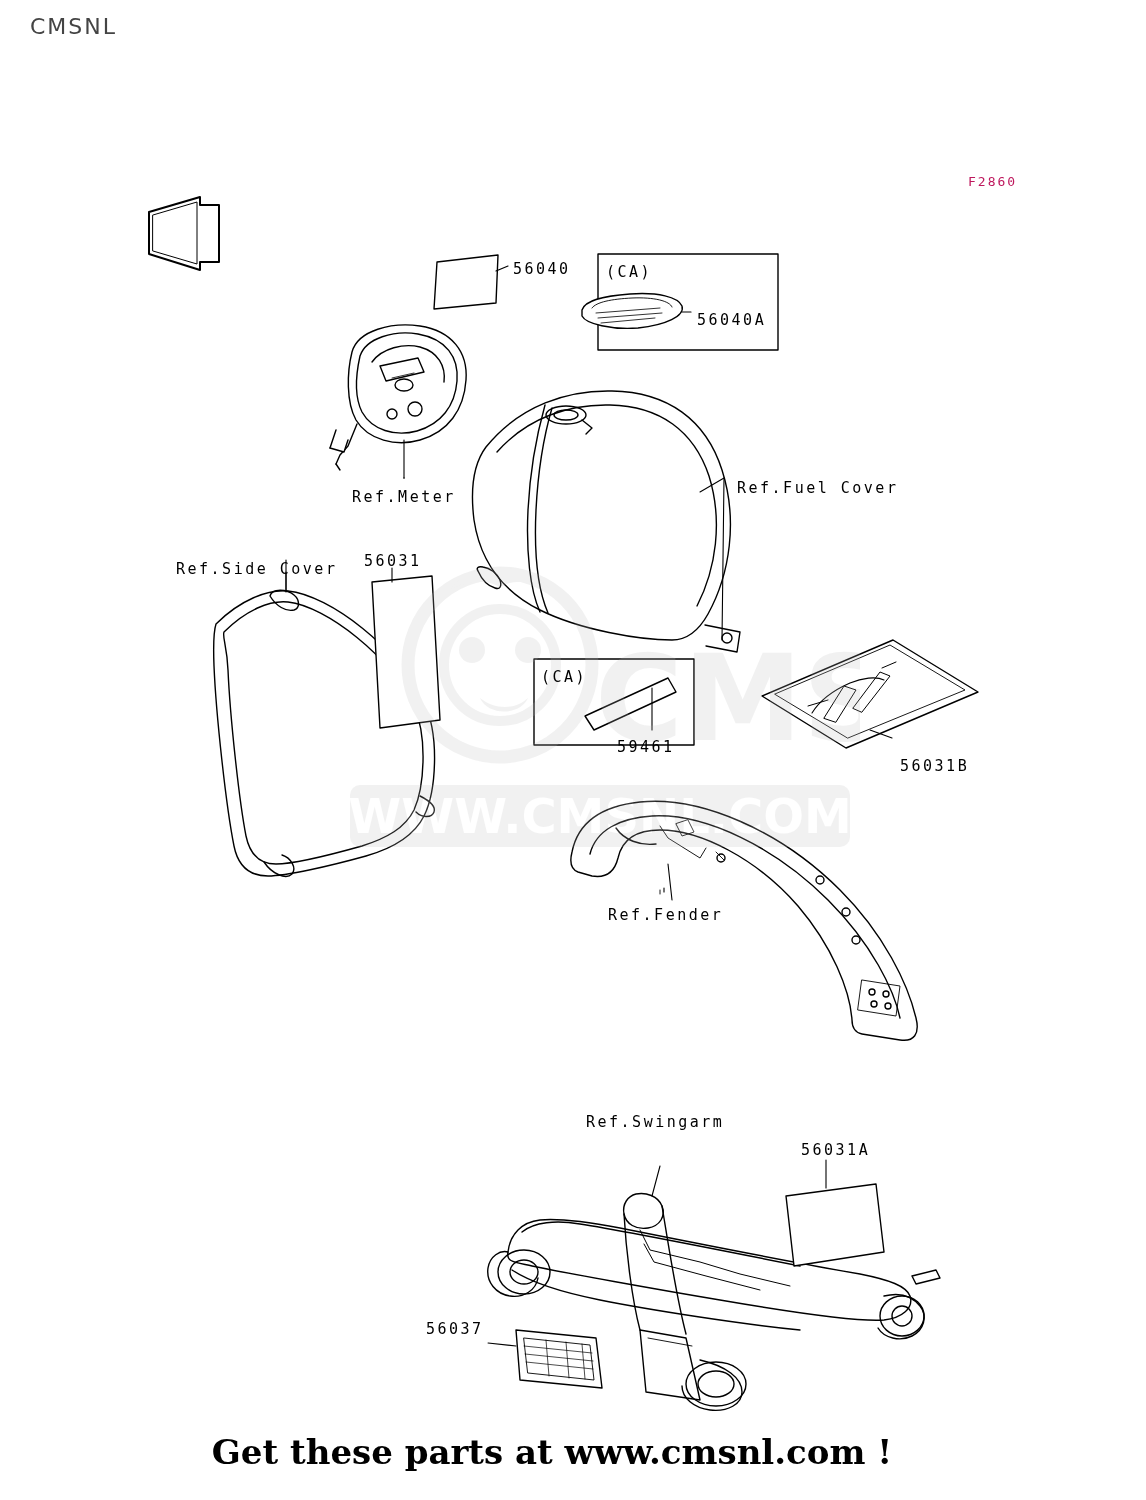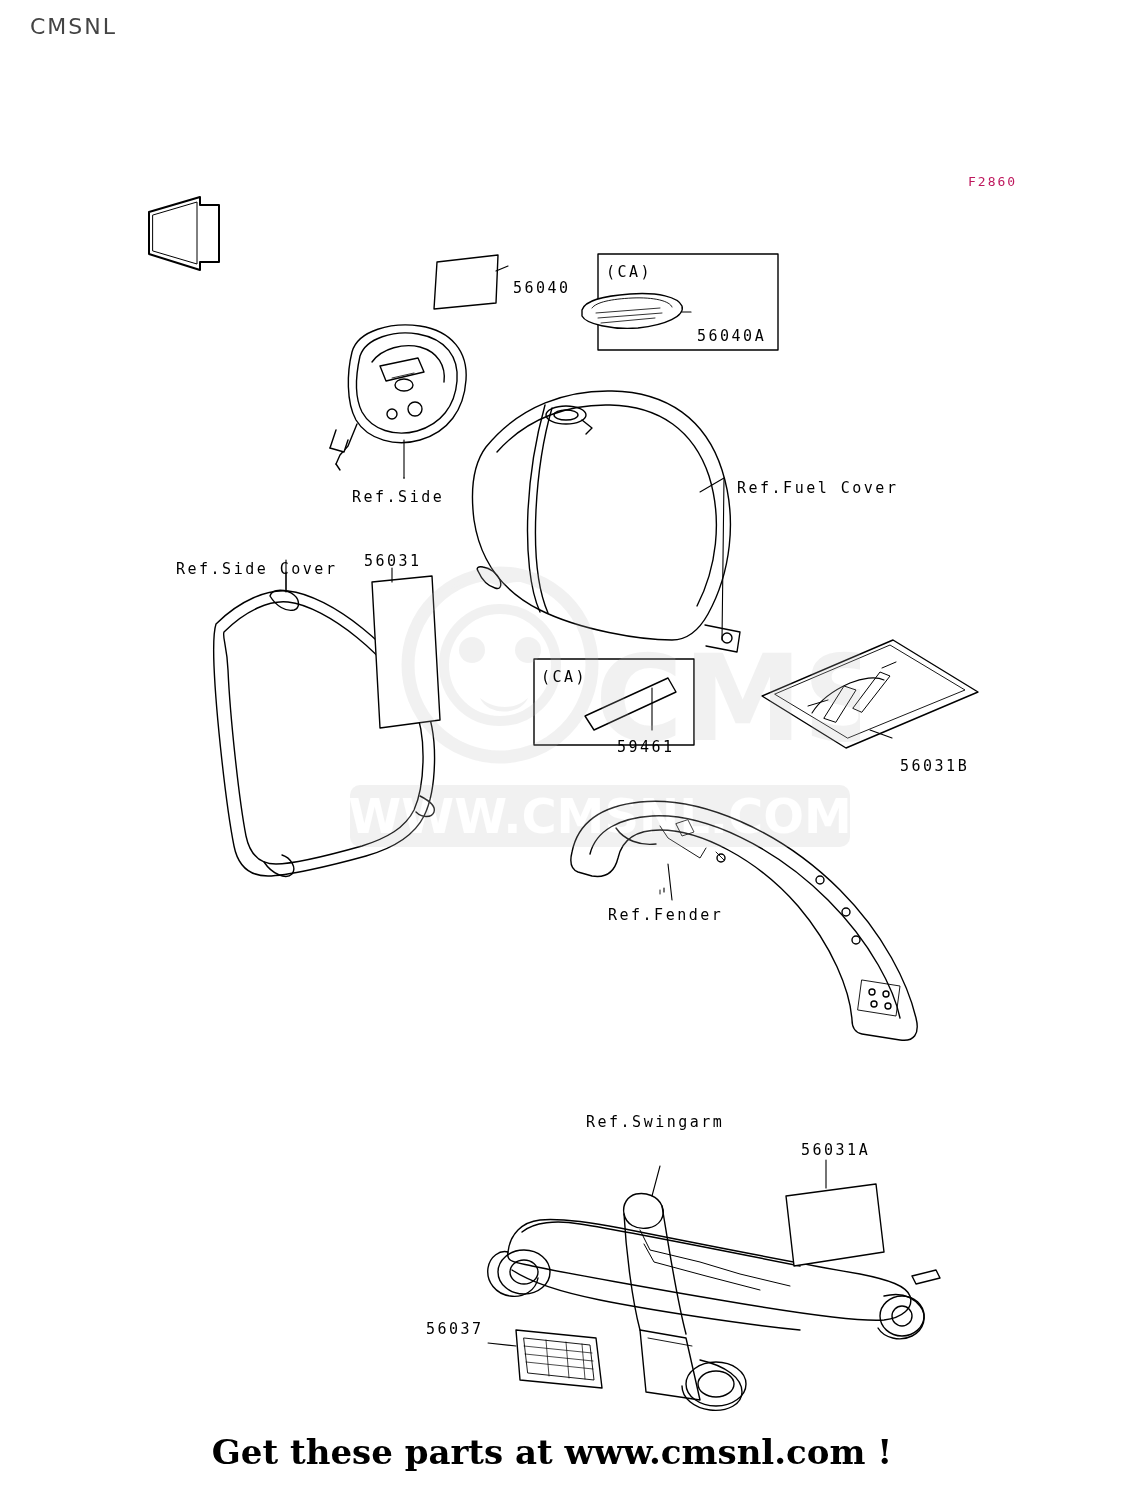"56040" div.lbl { margin-top: 19px -> none }
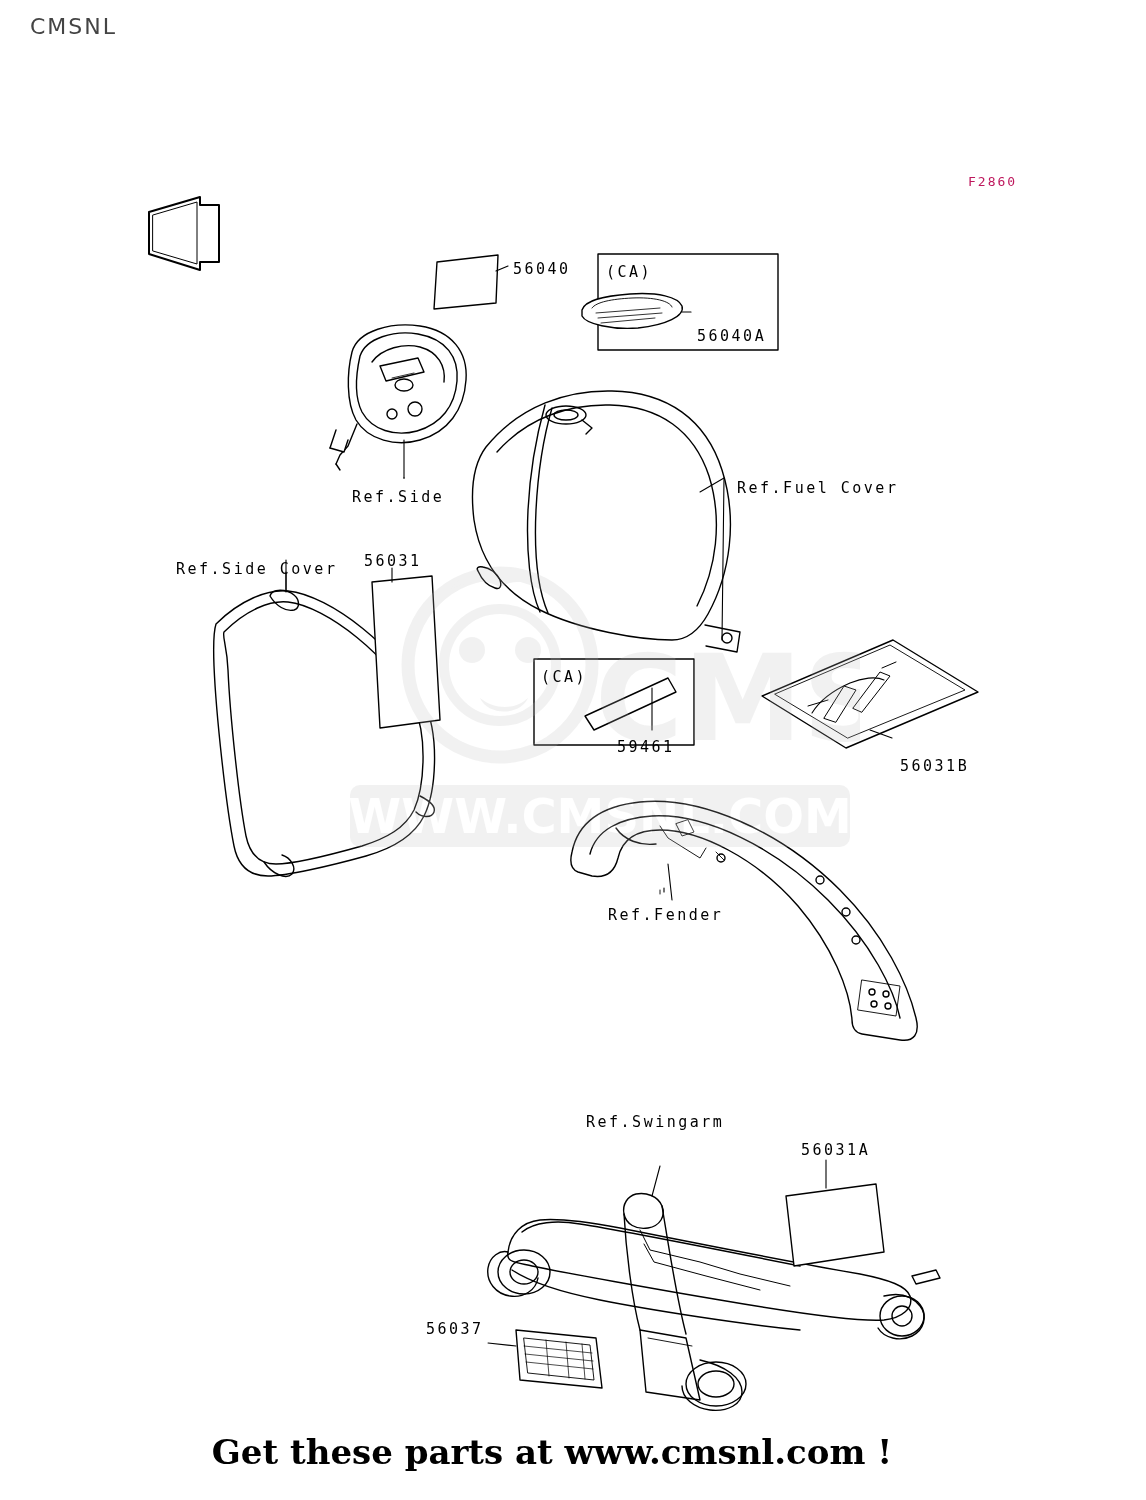"56040A" div.lbl { margin-top: 16px -> none }
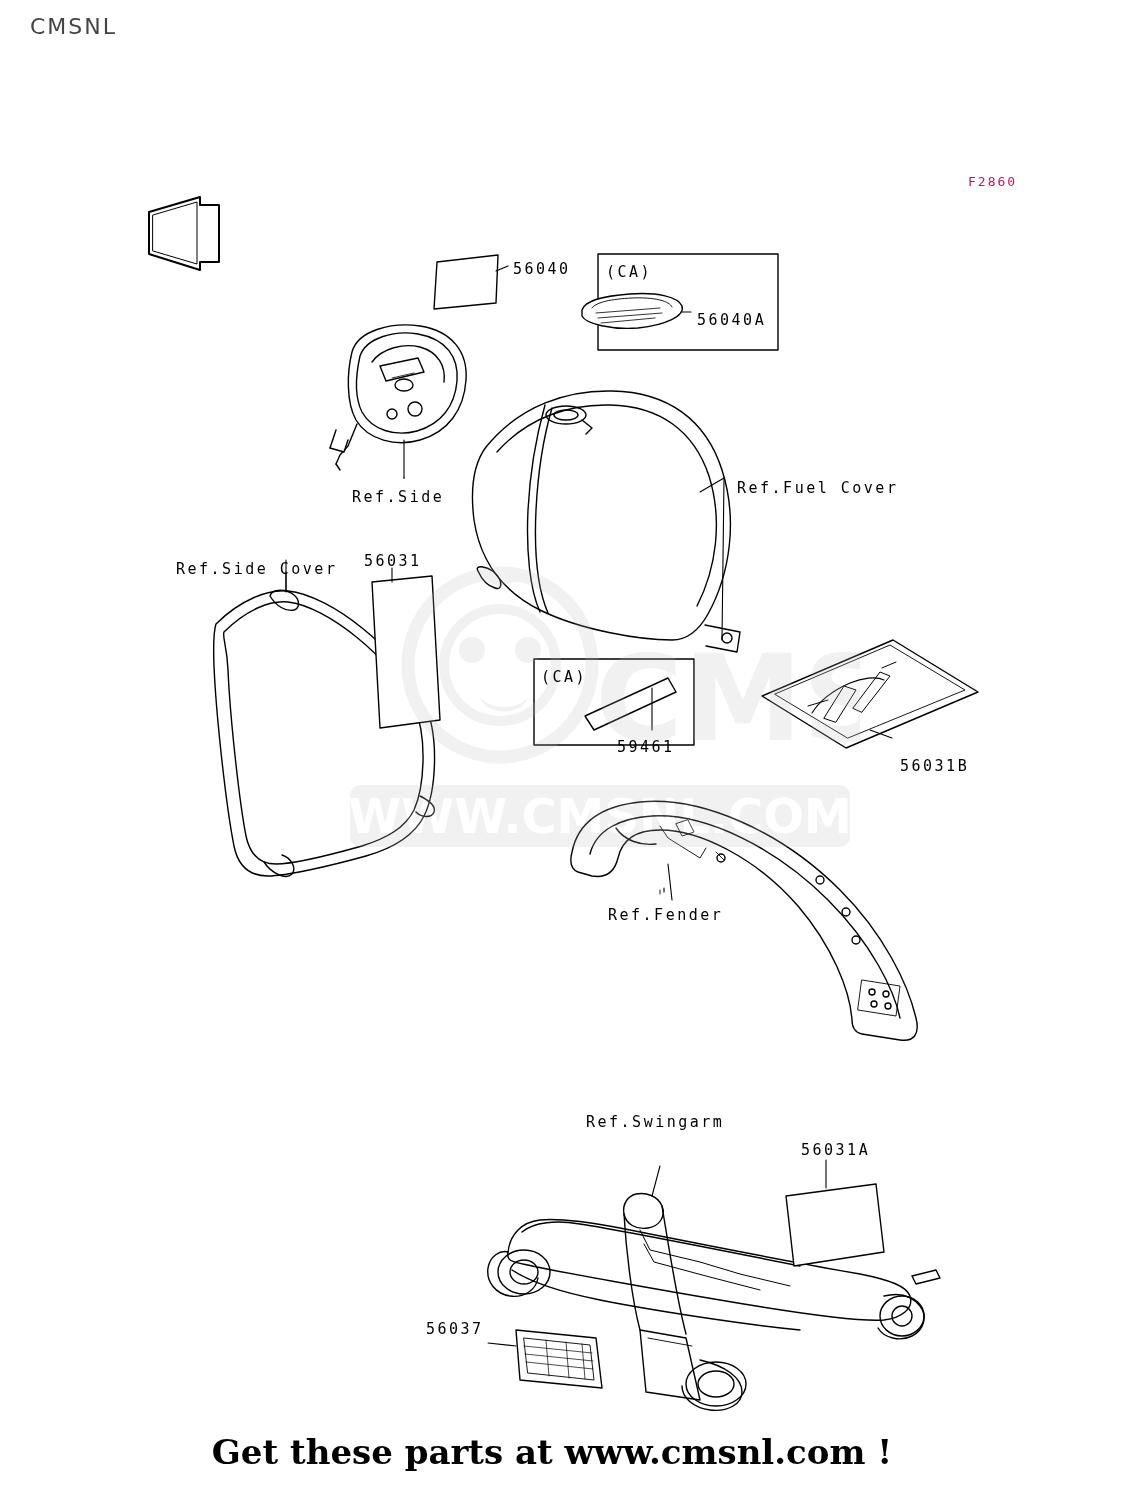"Ref.Side" div.lbl { text: Ref.Side -> Ref.Meter }
